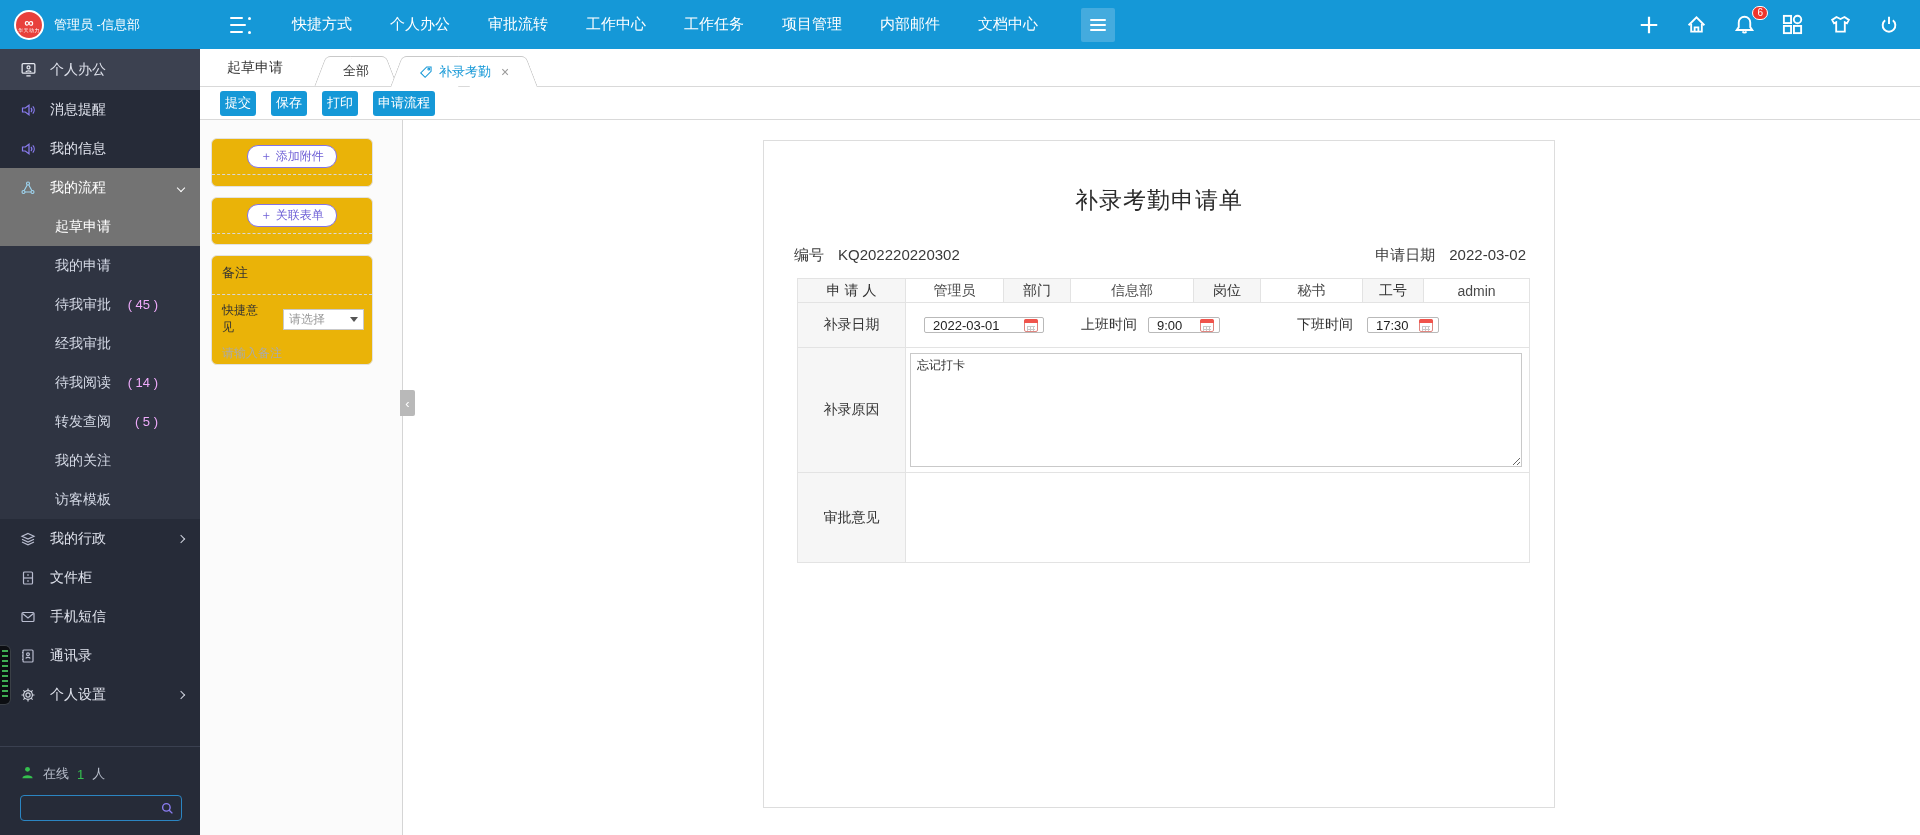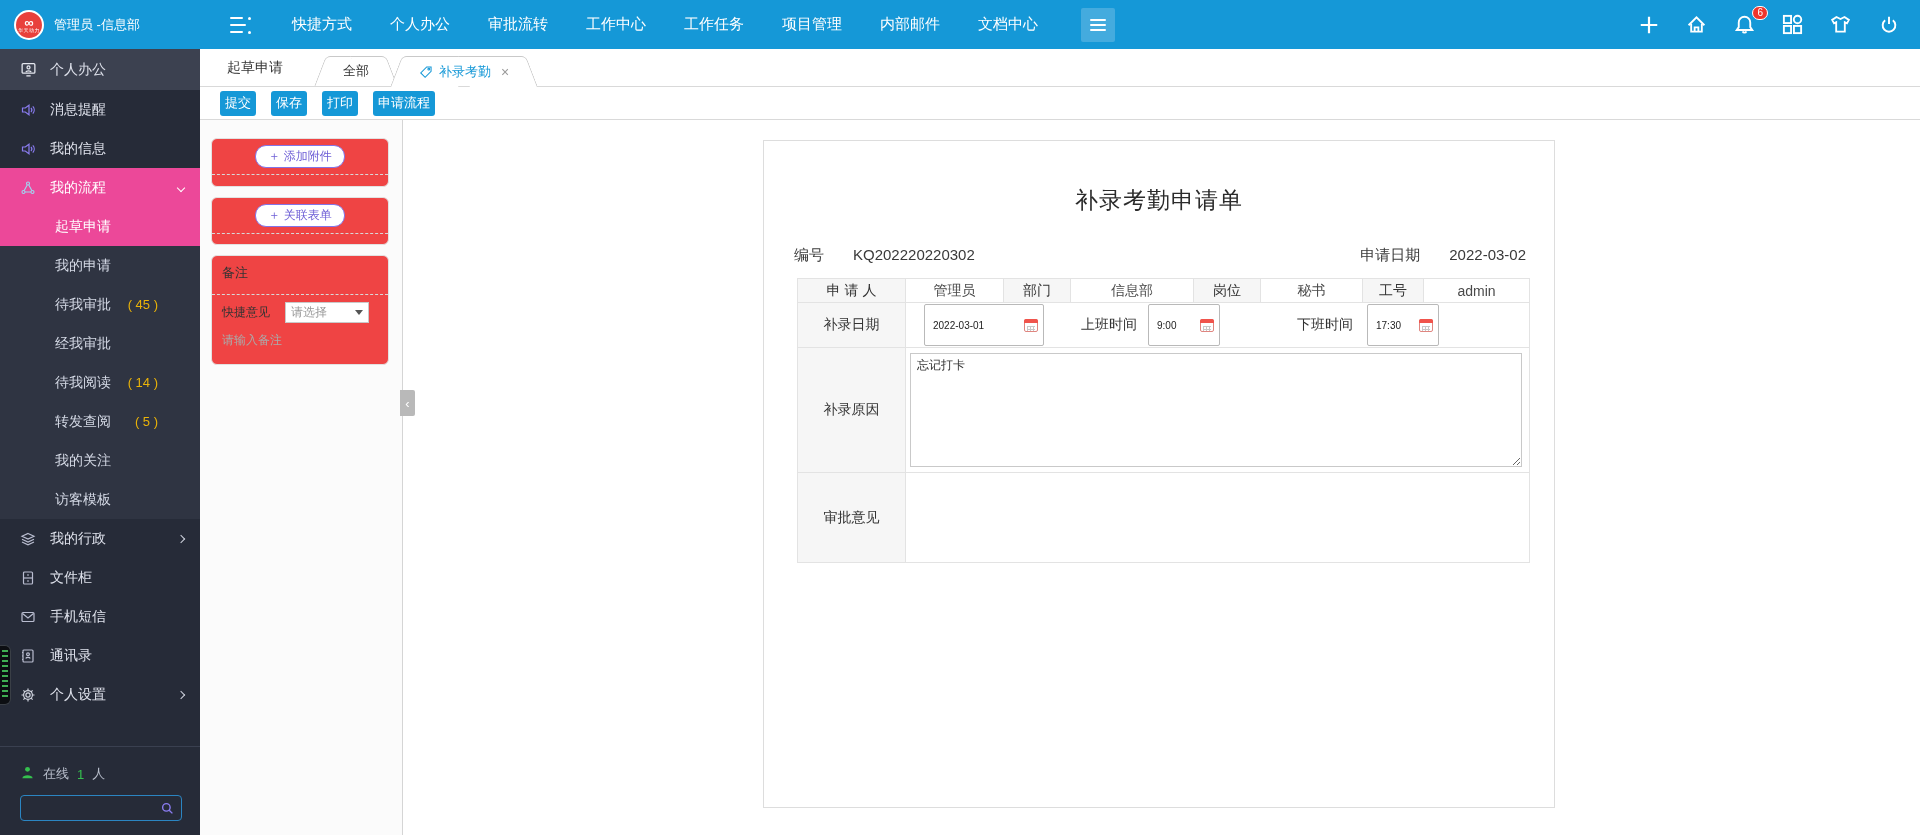"＋ 添加附件" .lp-box { background: #ef4444 -> #eab308; width: 178px -> 162px }
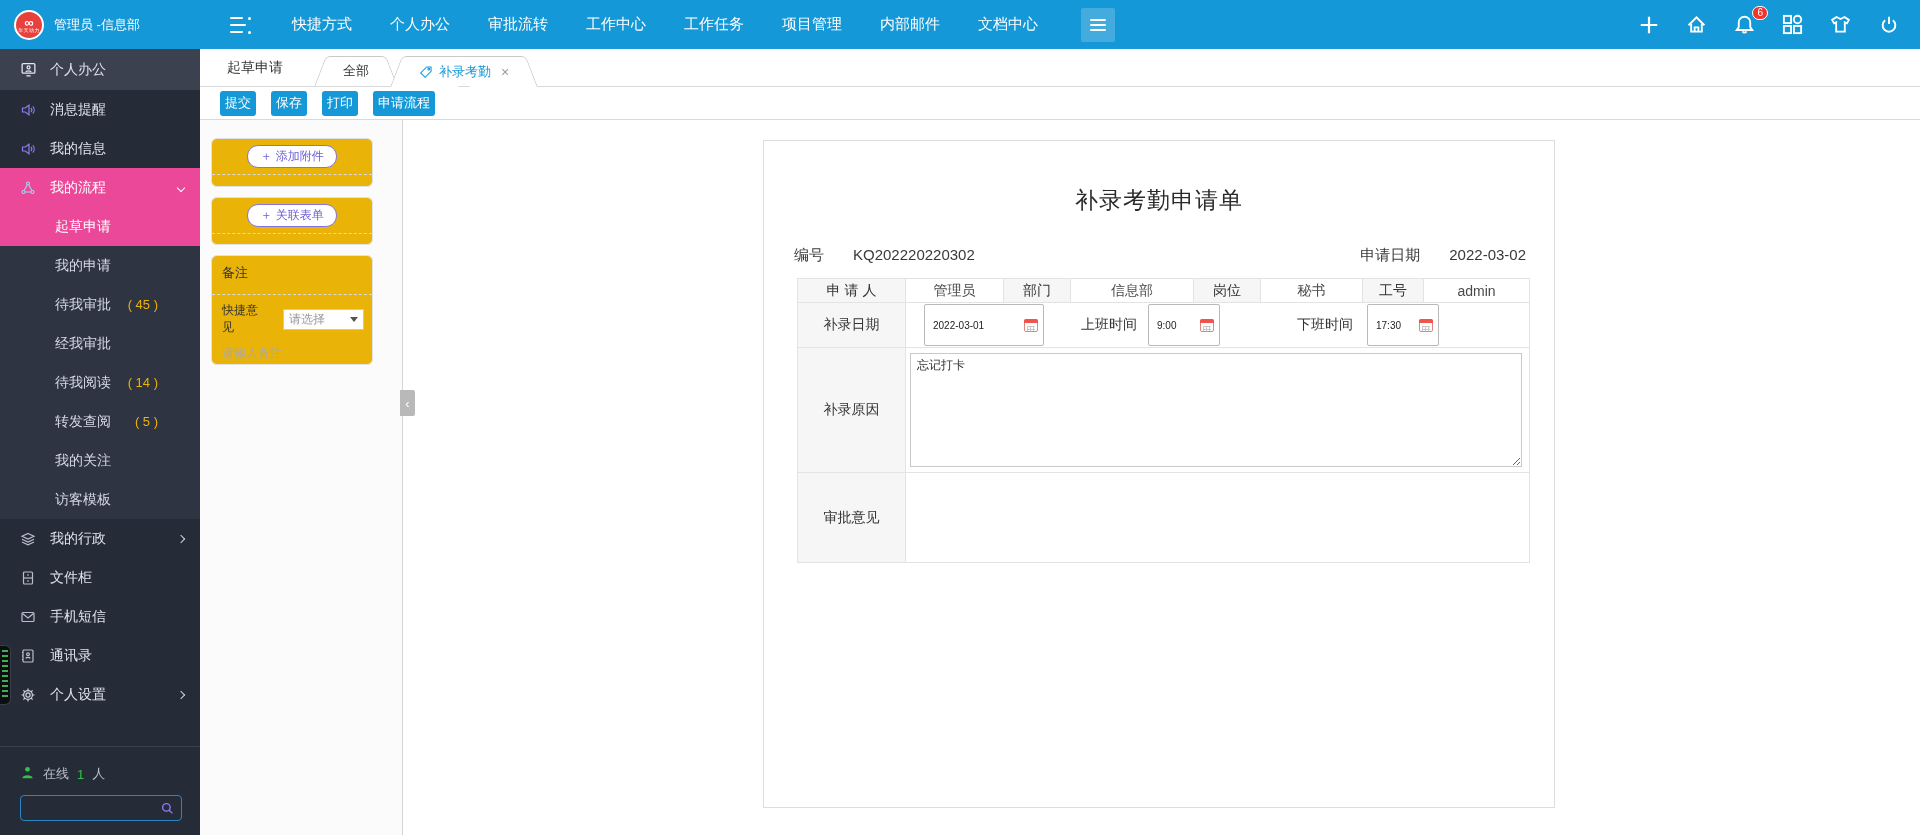"我的流程" .side-row.active { background: #ec4899 -> #737373 }
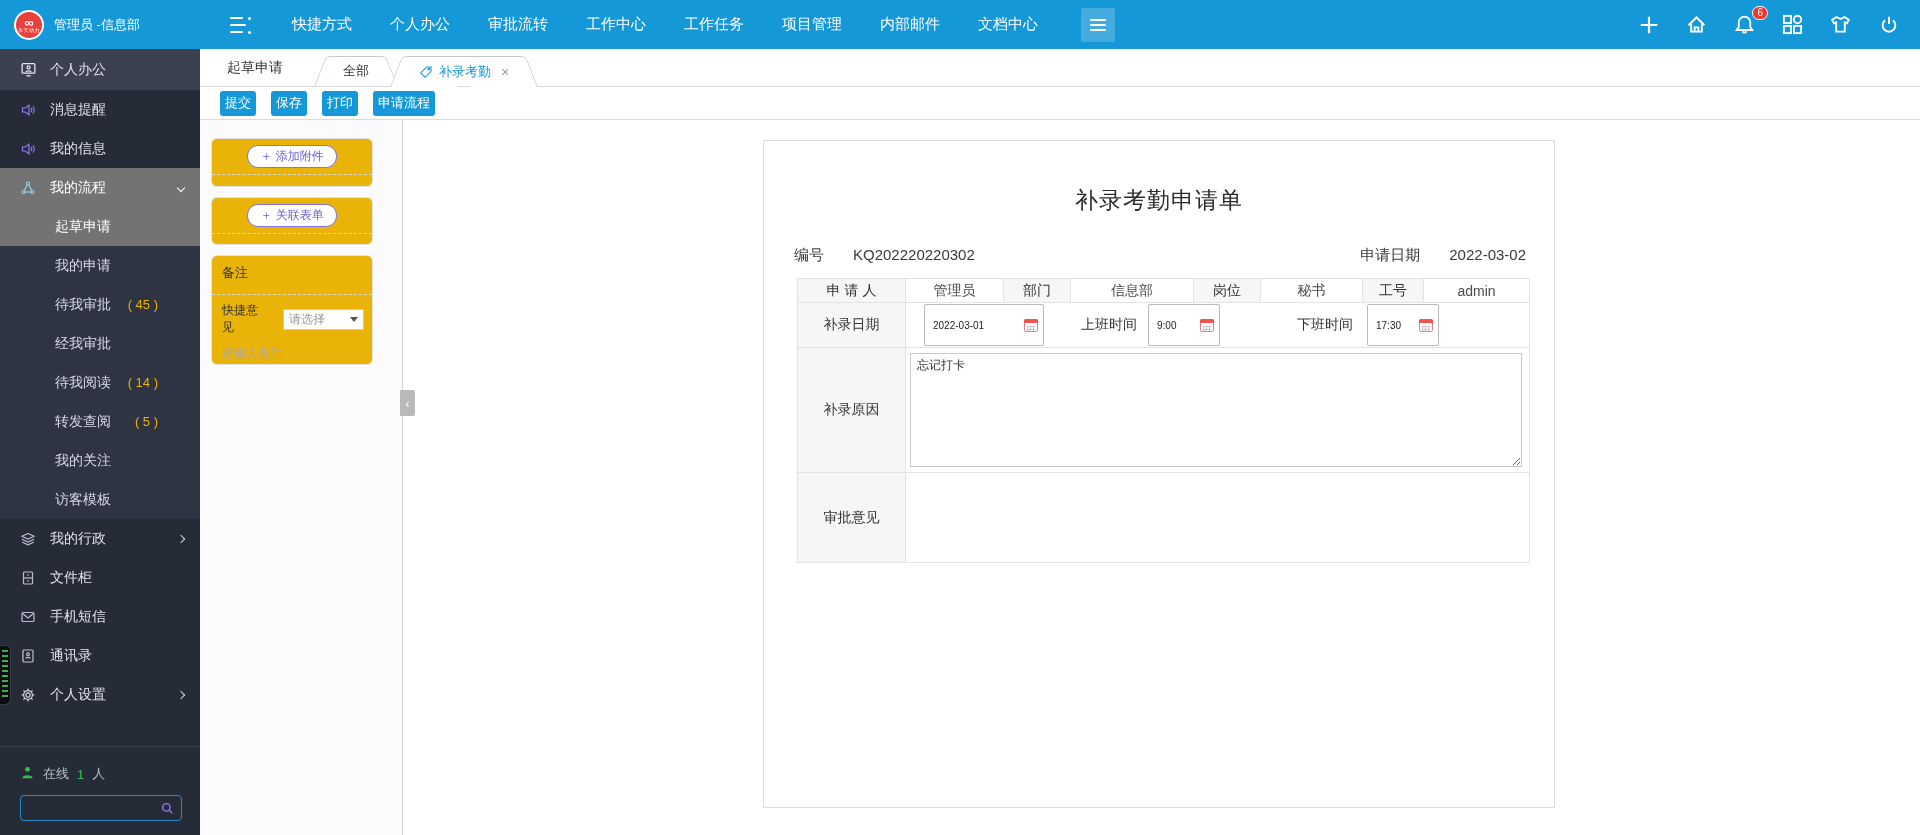"编号" .form-meta .grp { gap: 29px -> 14px }
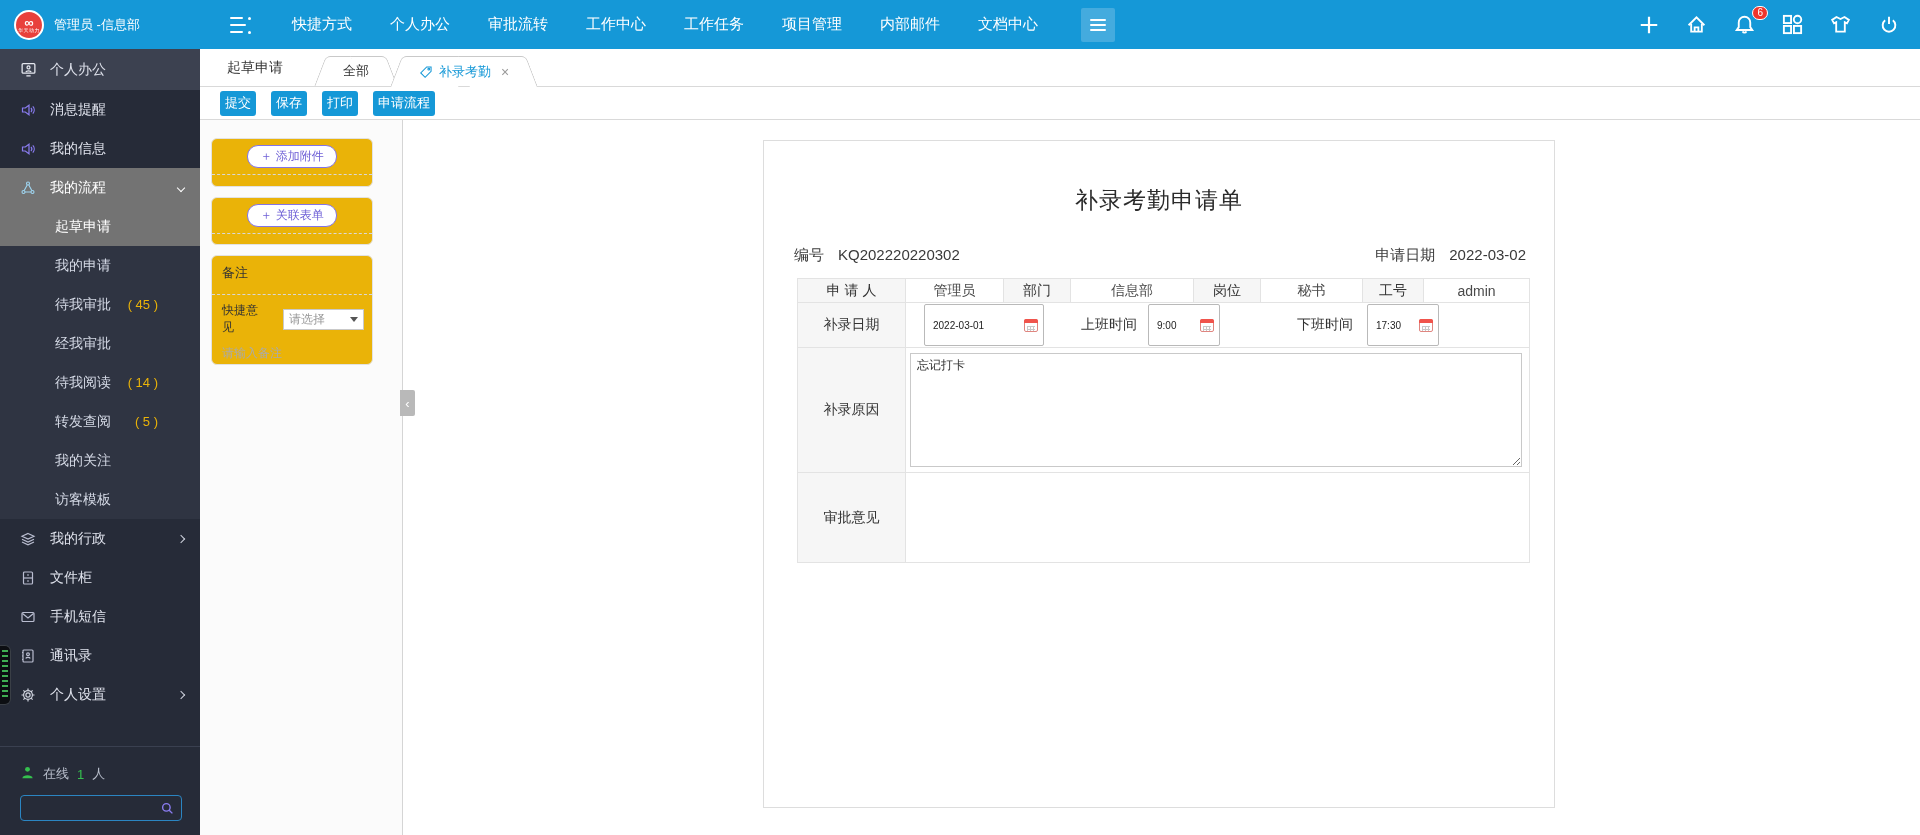"( 45 )" .side-count { color: #eab308 -> #f0abfc }
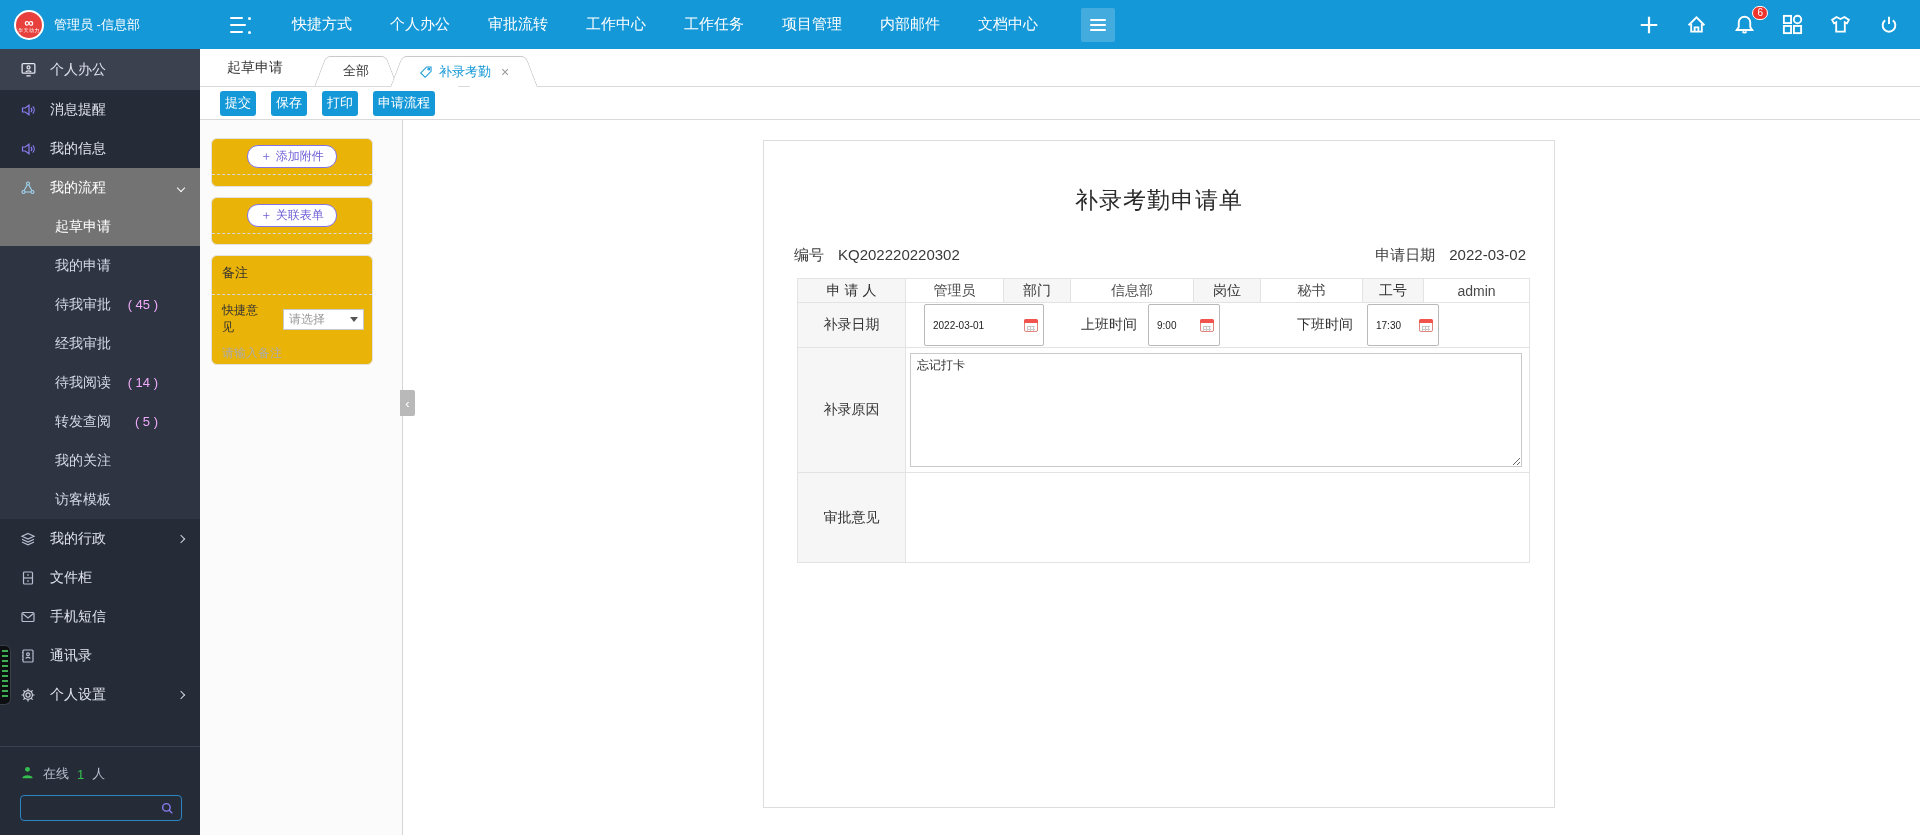"2022-03-01" .inp { font-size: 10px -> 13px; height: 42px -> 16px }
